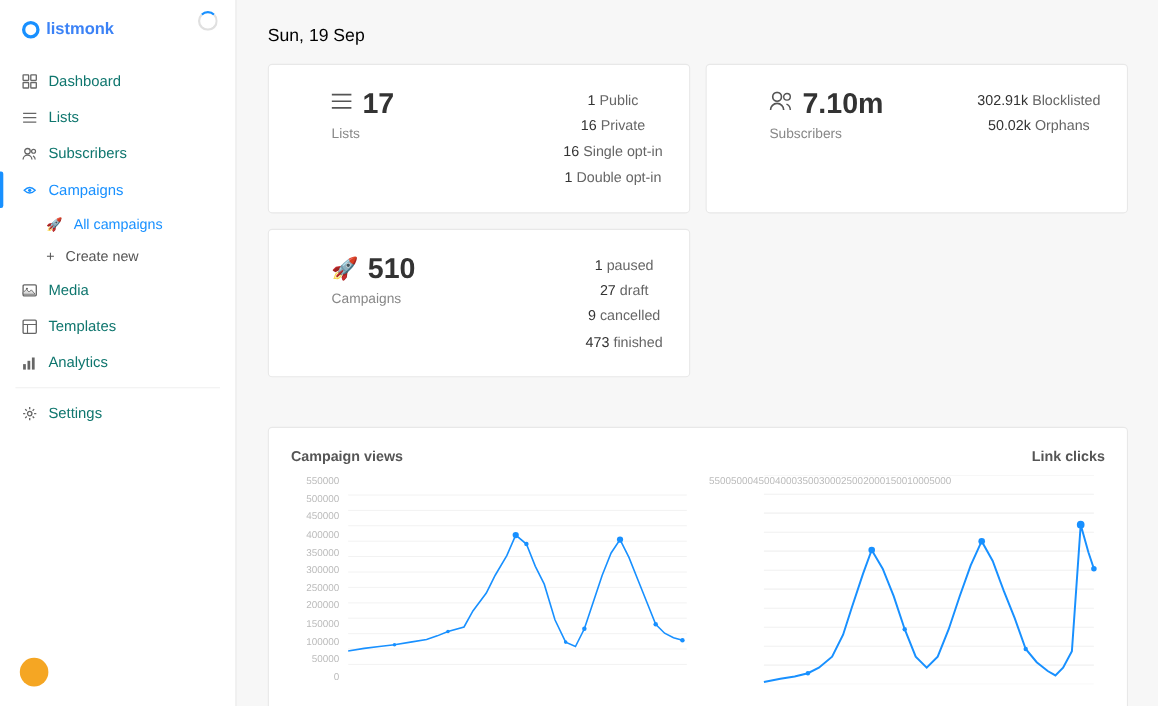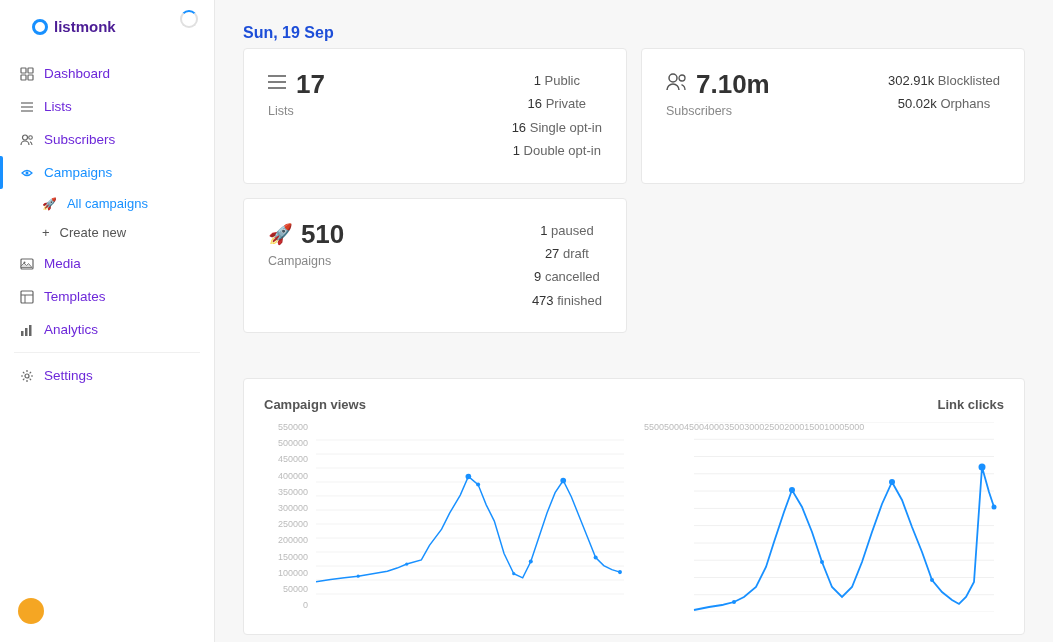"listmonk" .sidebar-logo { color: #4c1d95 -> #3b82f6; padding: 18px 32px 14px -> 18px 20px 14px }
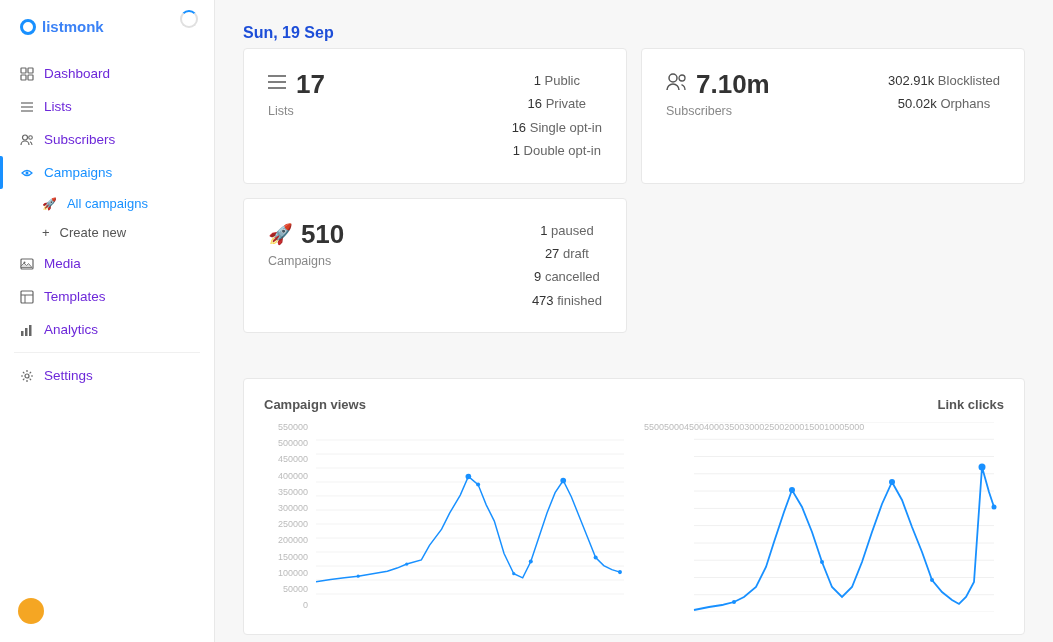"Sun, 19 Sep" .page-date { color: #1d4ed8 -> #000000; font-weight: 700 -> 400; margin-bottom: 6px -> 16px }
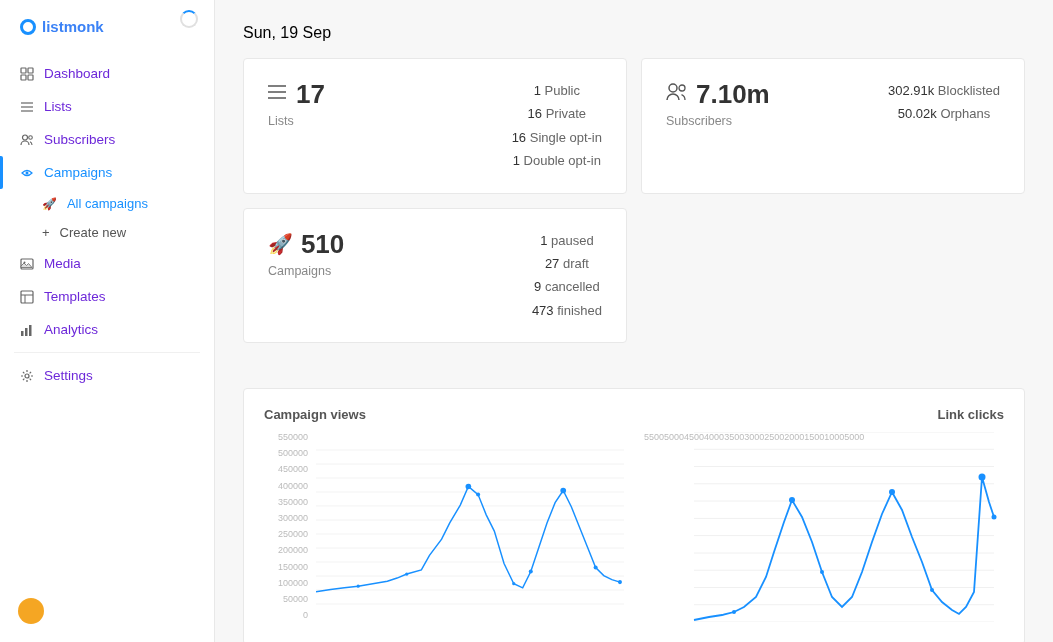"Dashboard" .nav-item { color: #6d28d9 -> #0f766e }
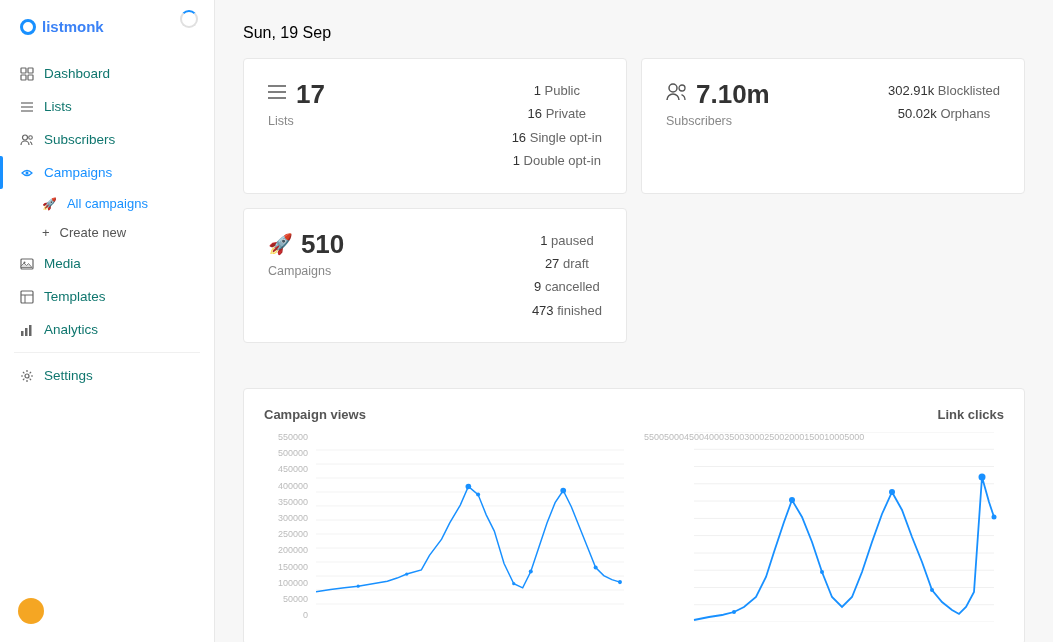"17" .stat-main { margin-left: none -> 33px }
